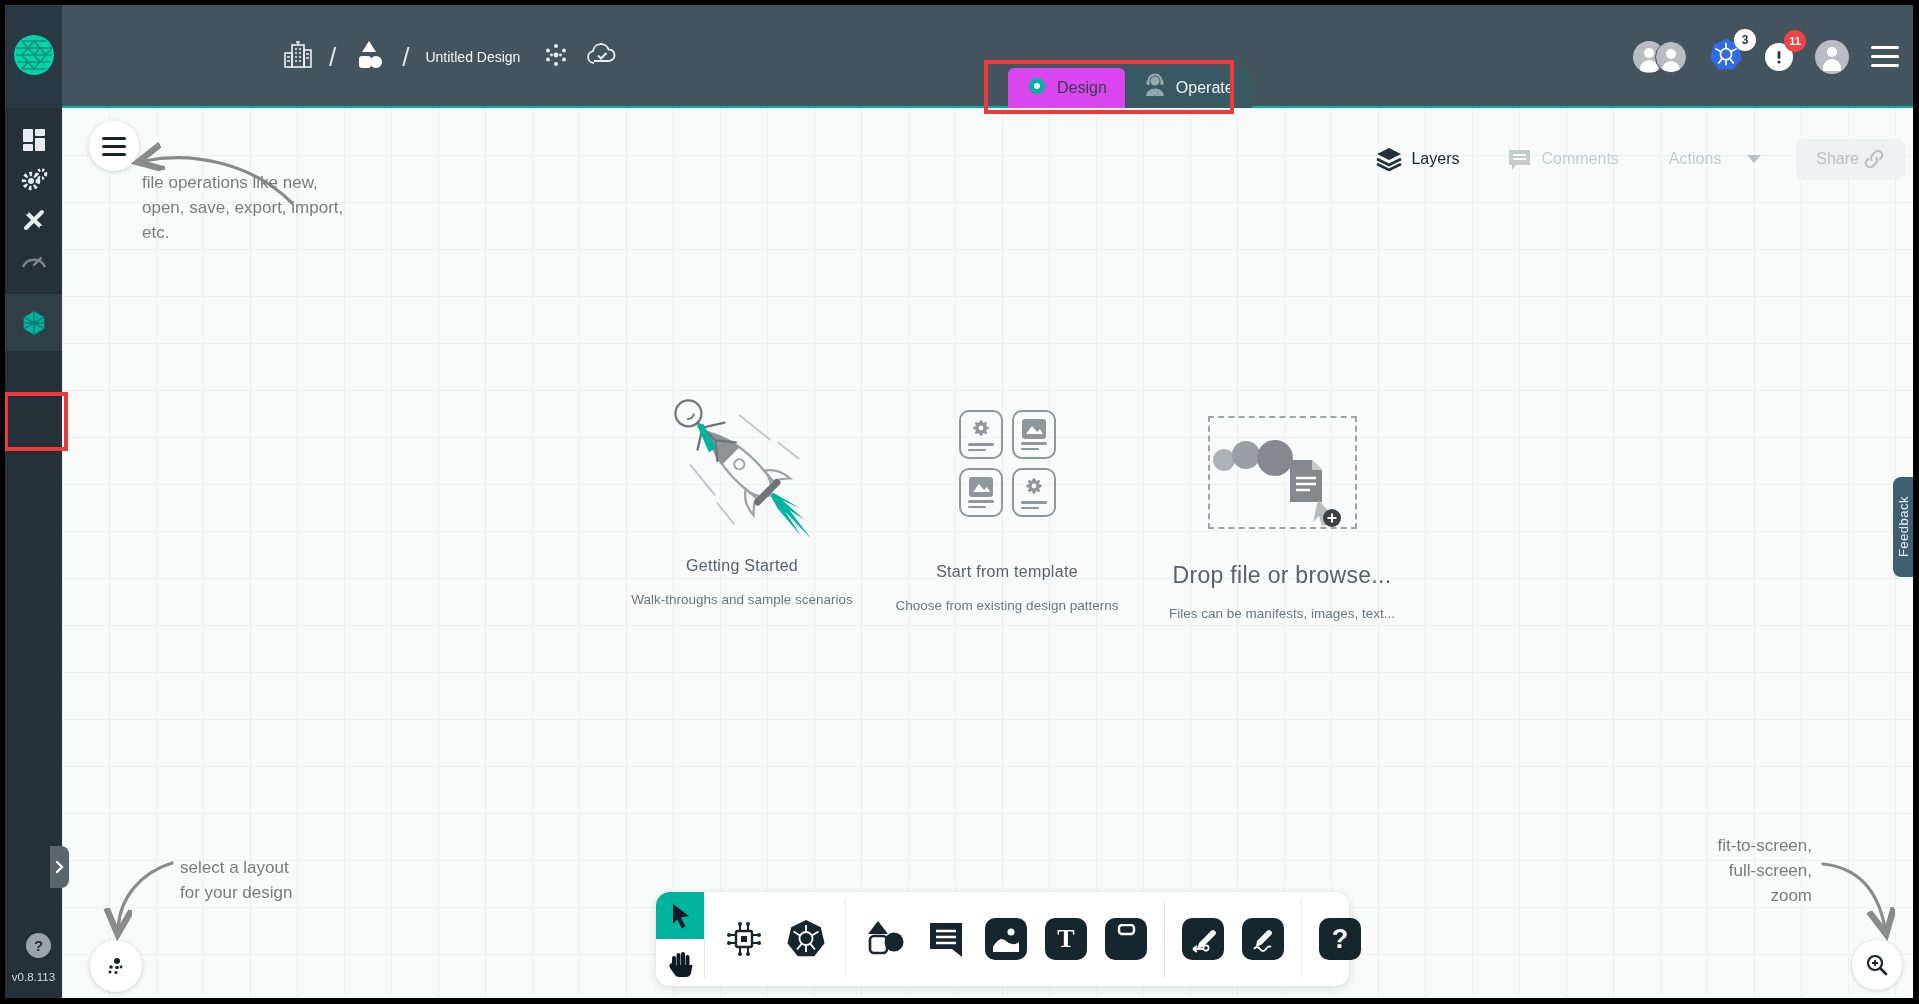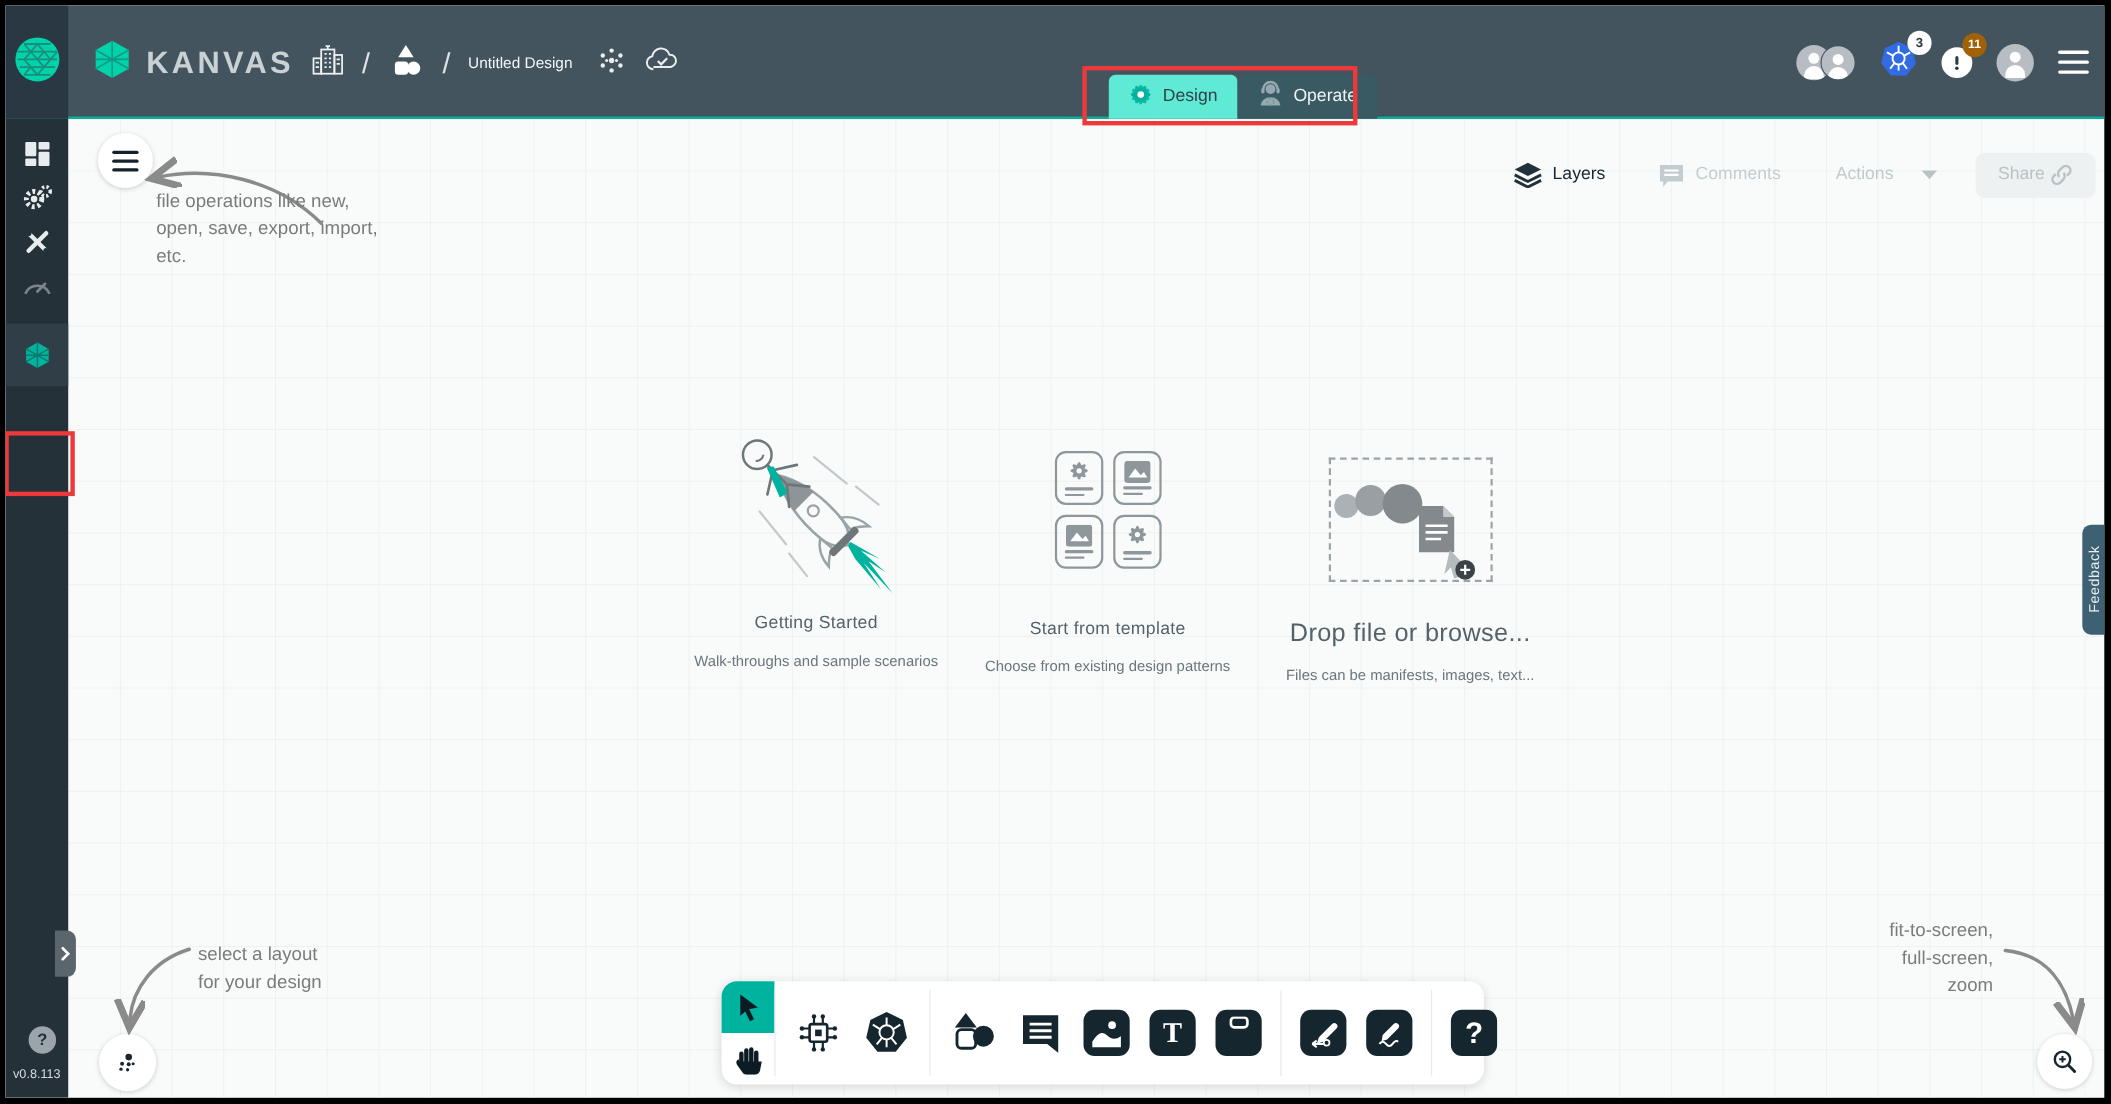"KANVAS" div.kanvas-logo { html: <div> <span> <svg> <polygon></polygon> <g> <path></path> </g> </svg> </span> <span>KANVAS</span> </div> -> none }
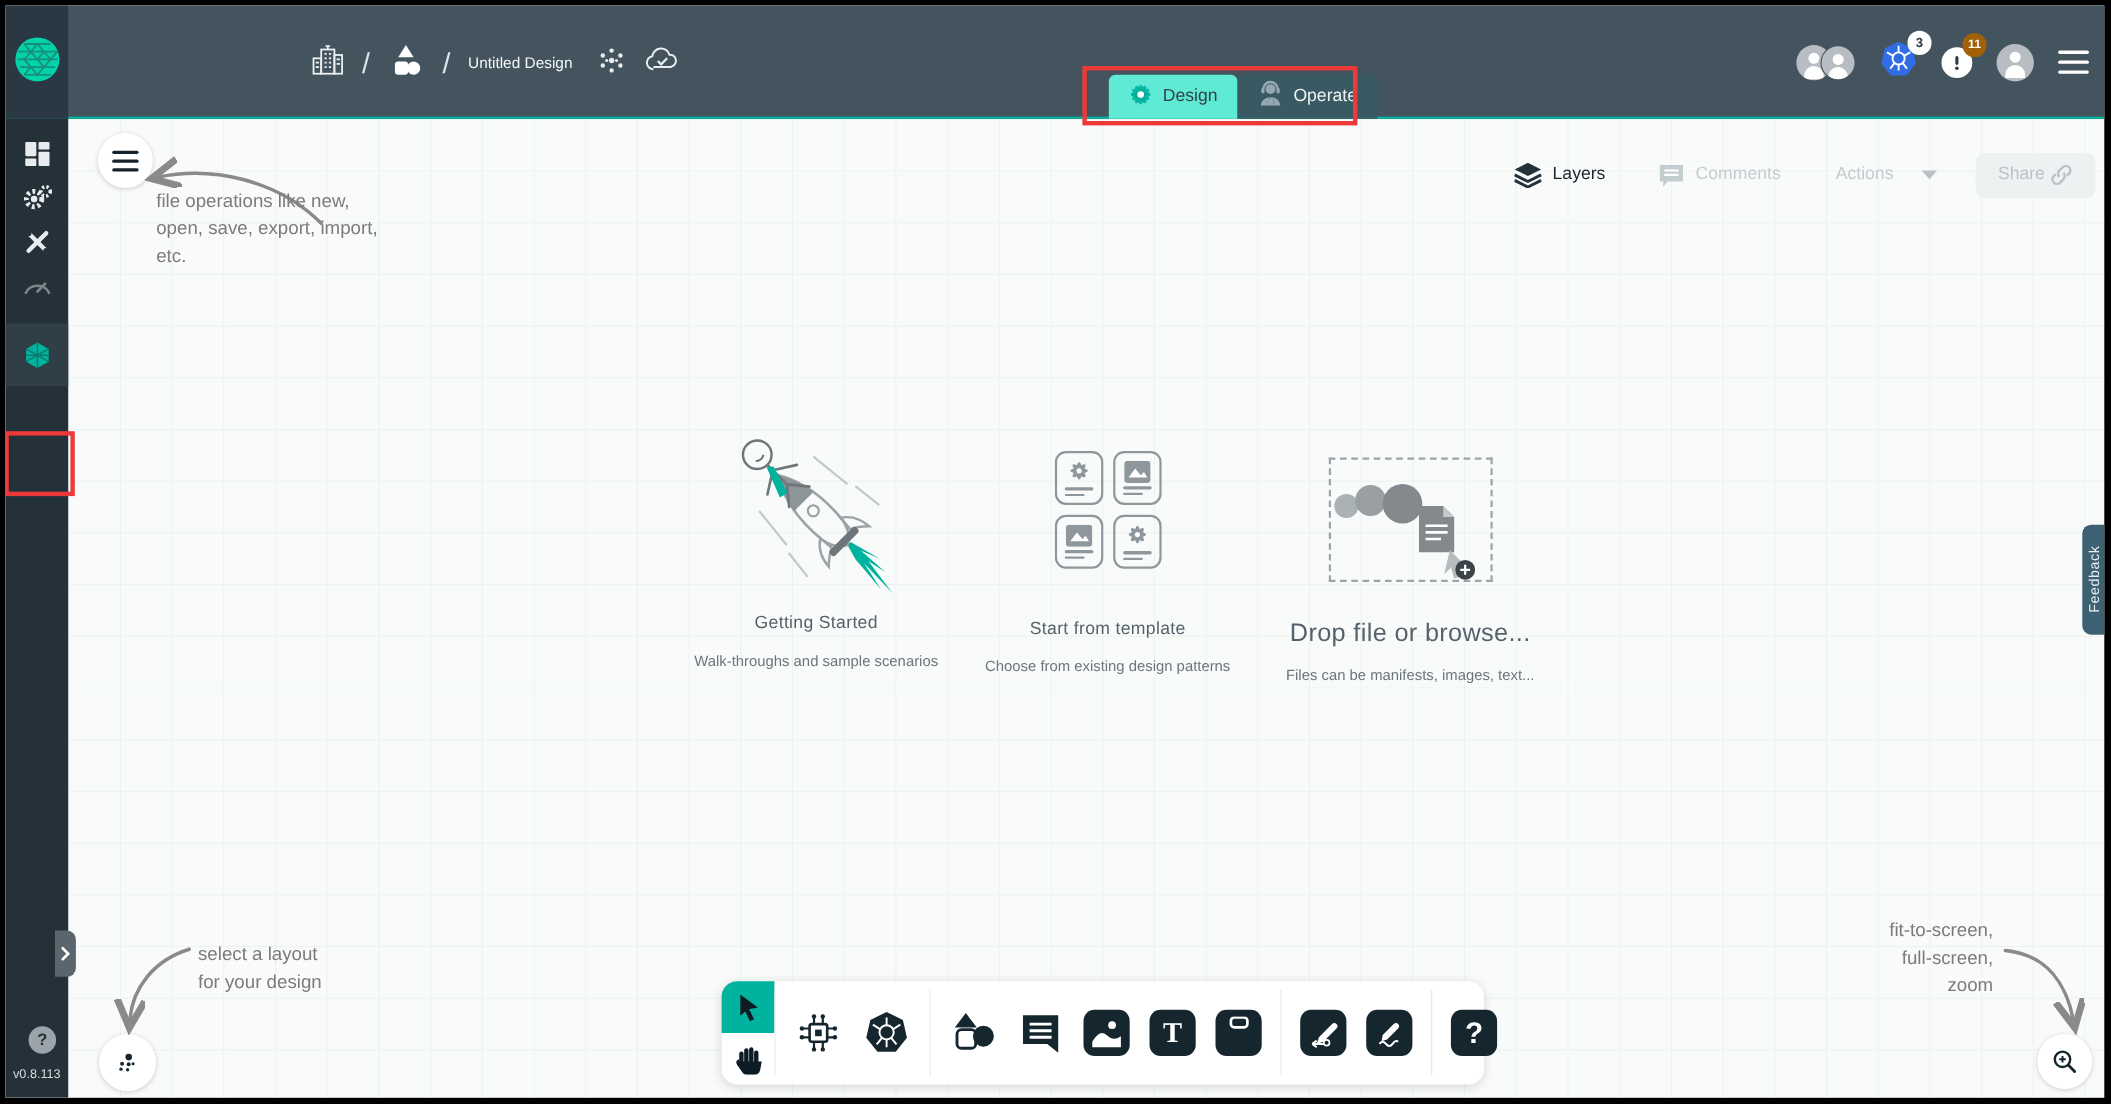"11" .badge-red { background: #a16207 -> #ef4444 }
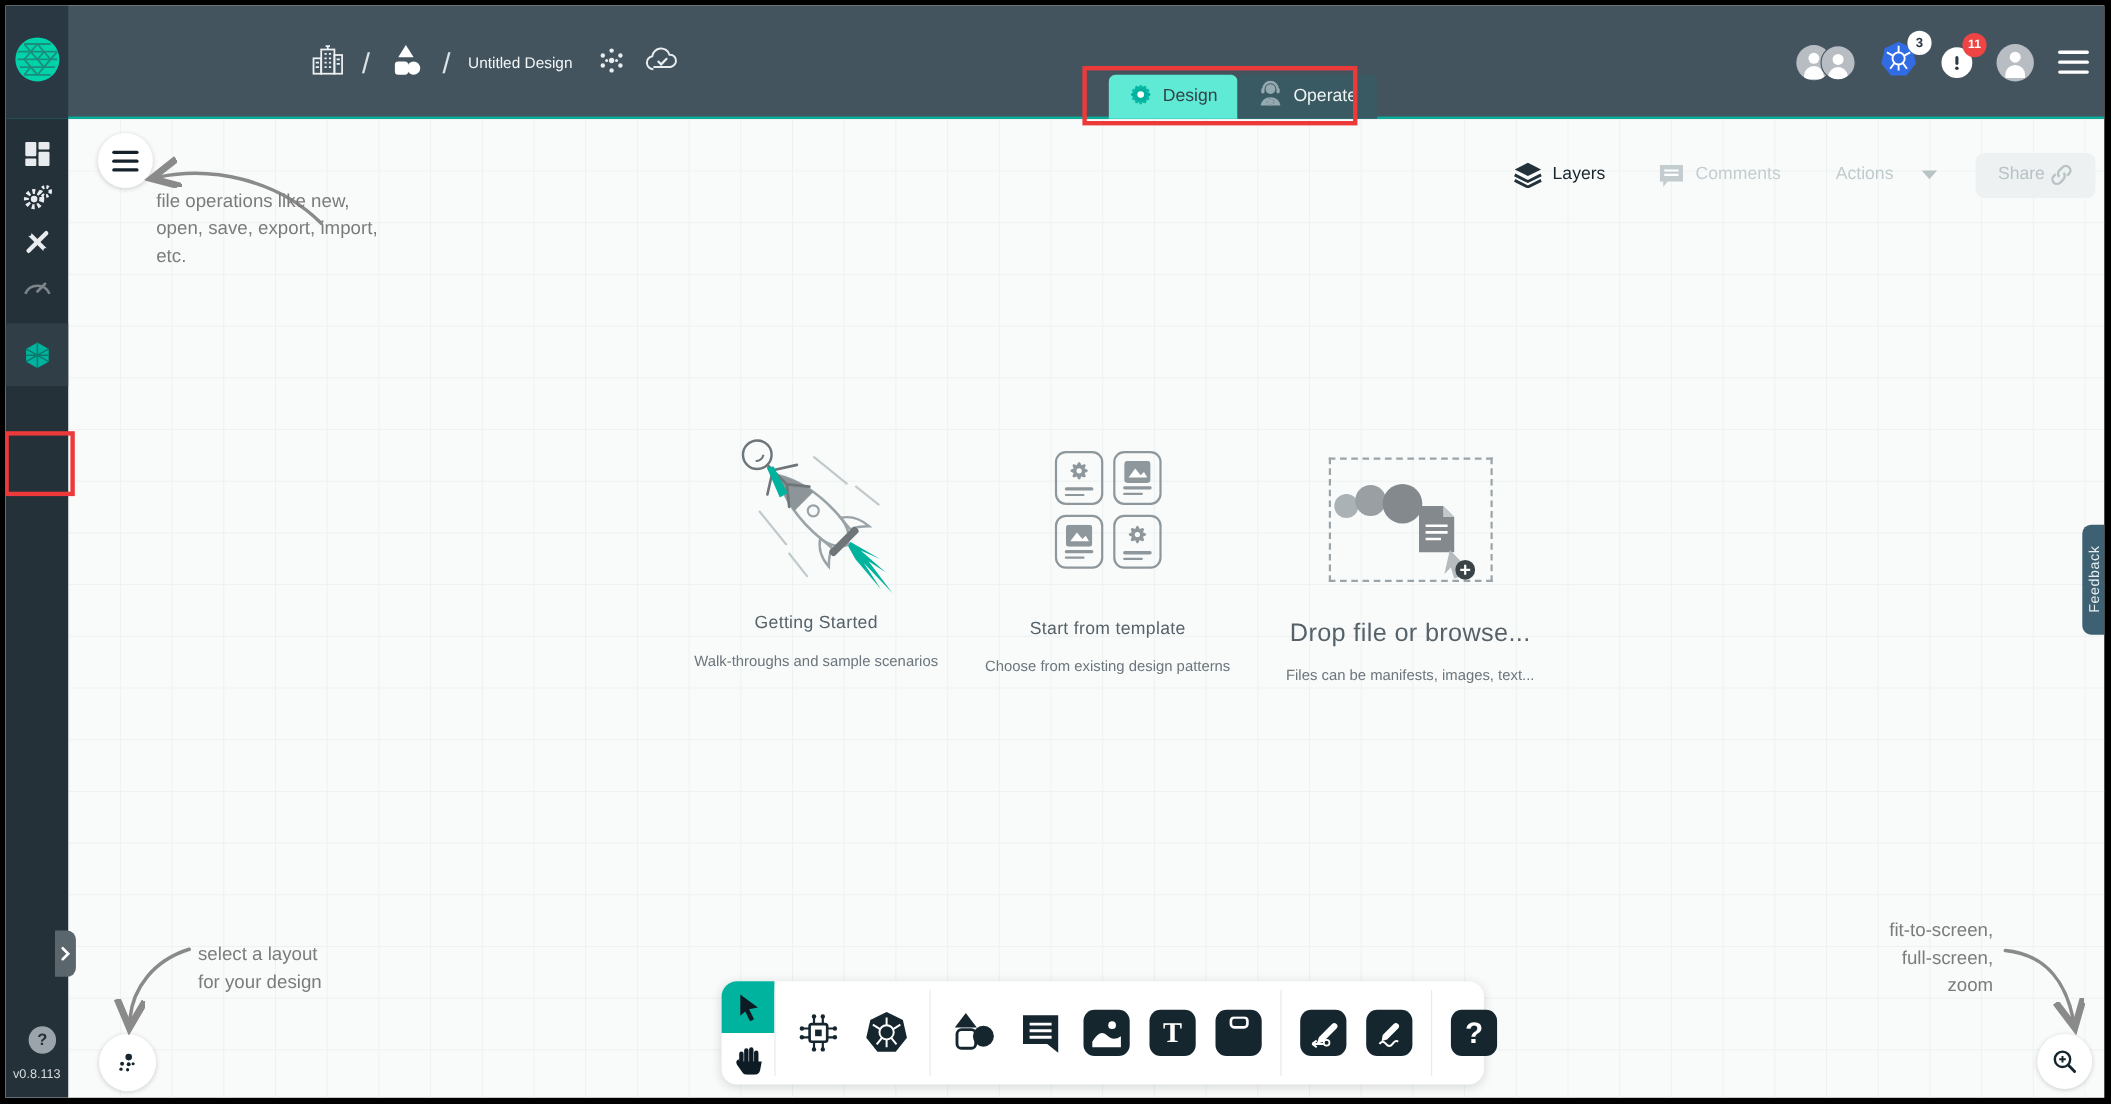"Design" .tab-design { background: #5eead4 -> #d946ef }
